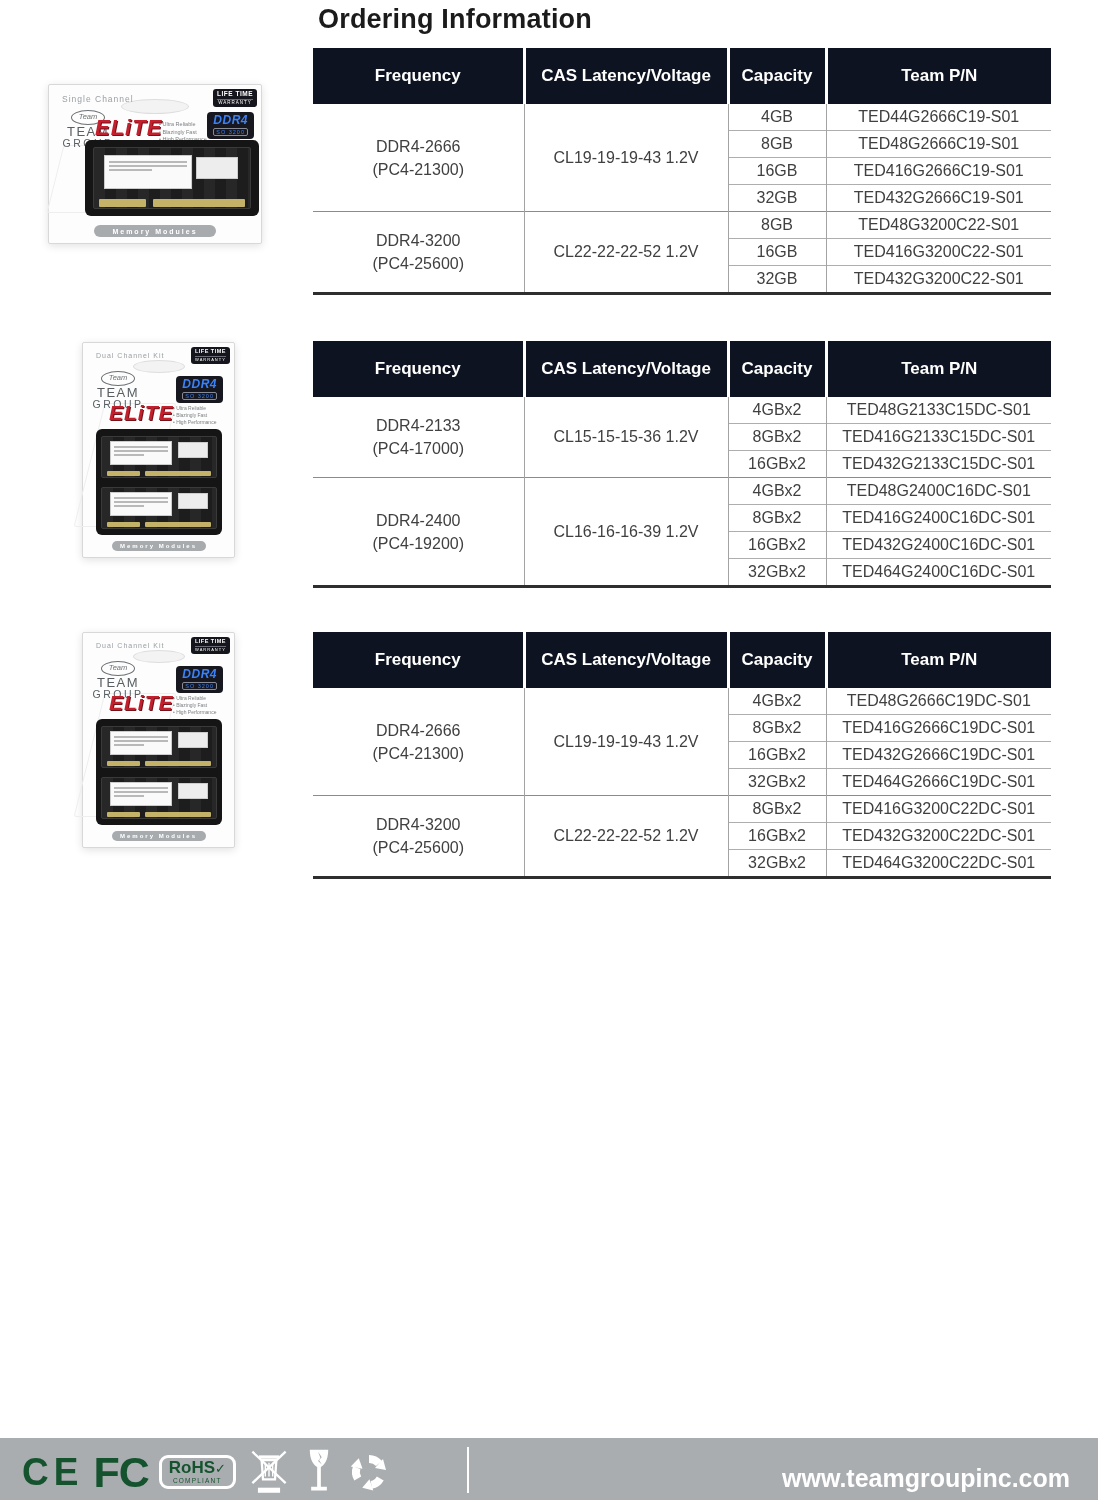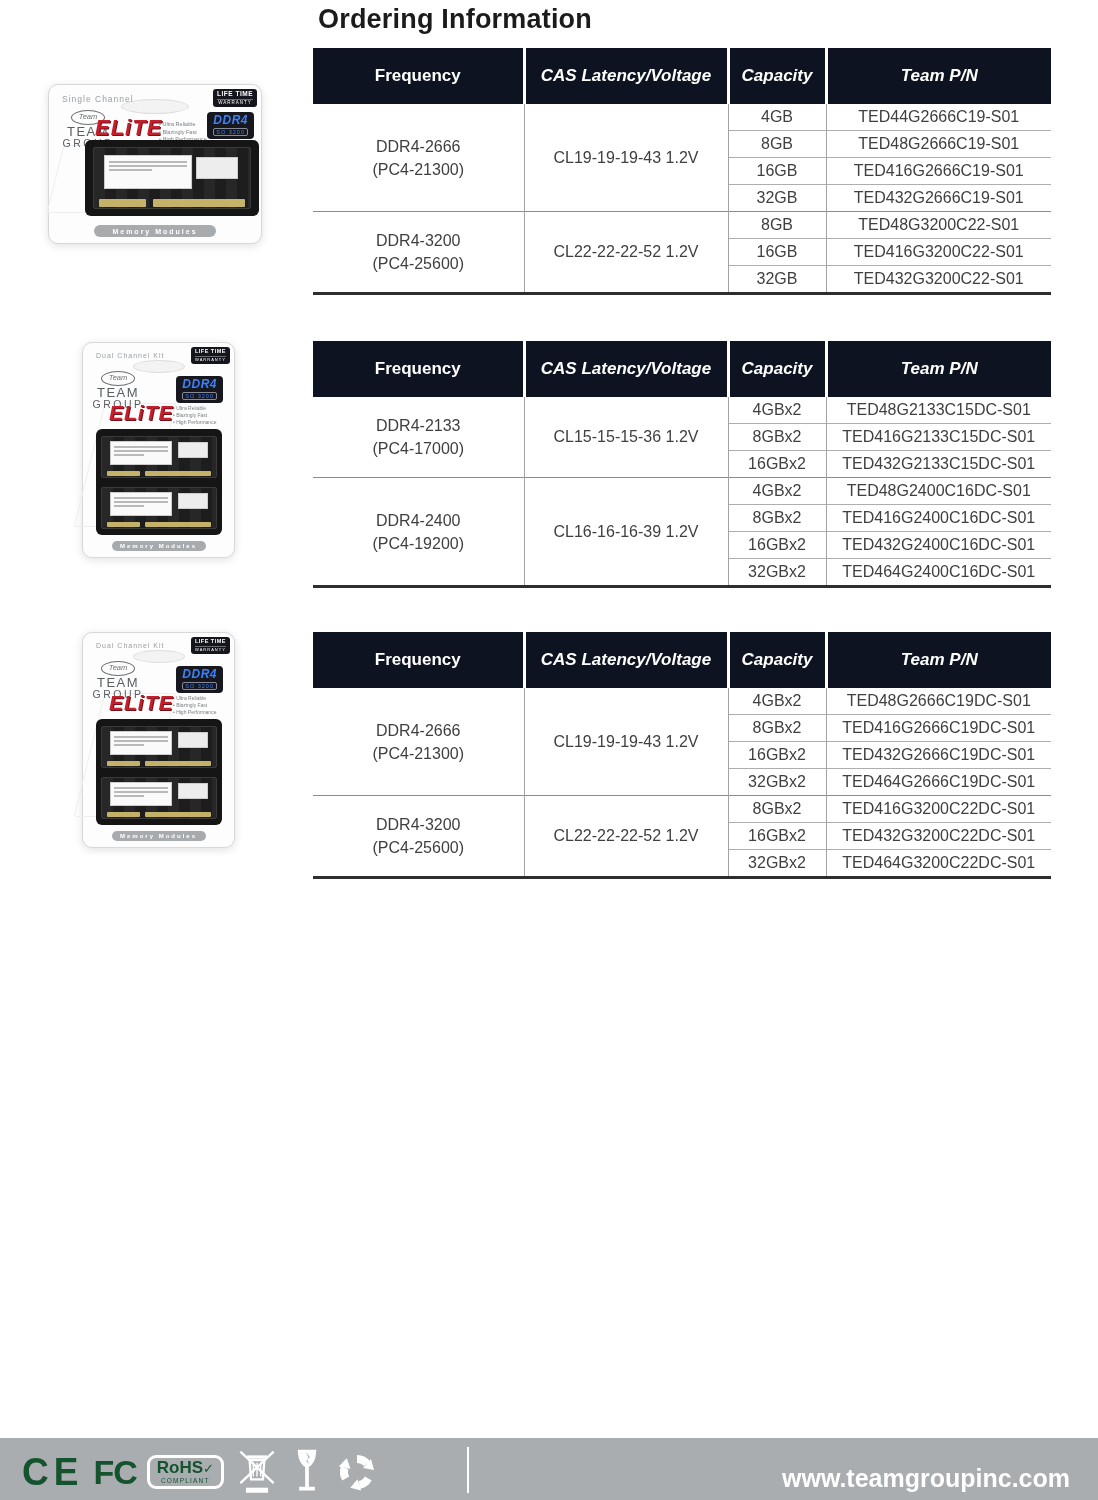"CAS Latency/Voltage" .ordering-table th + th { font-style: italic -> none }
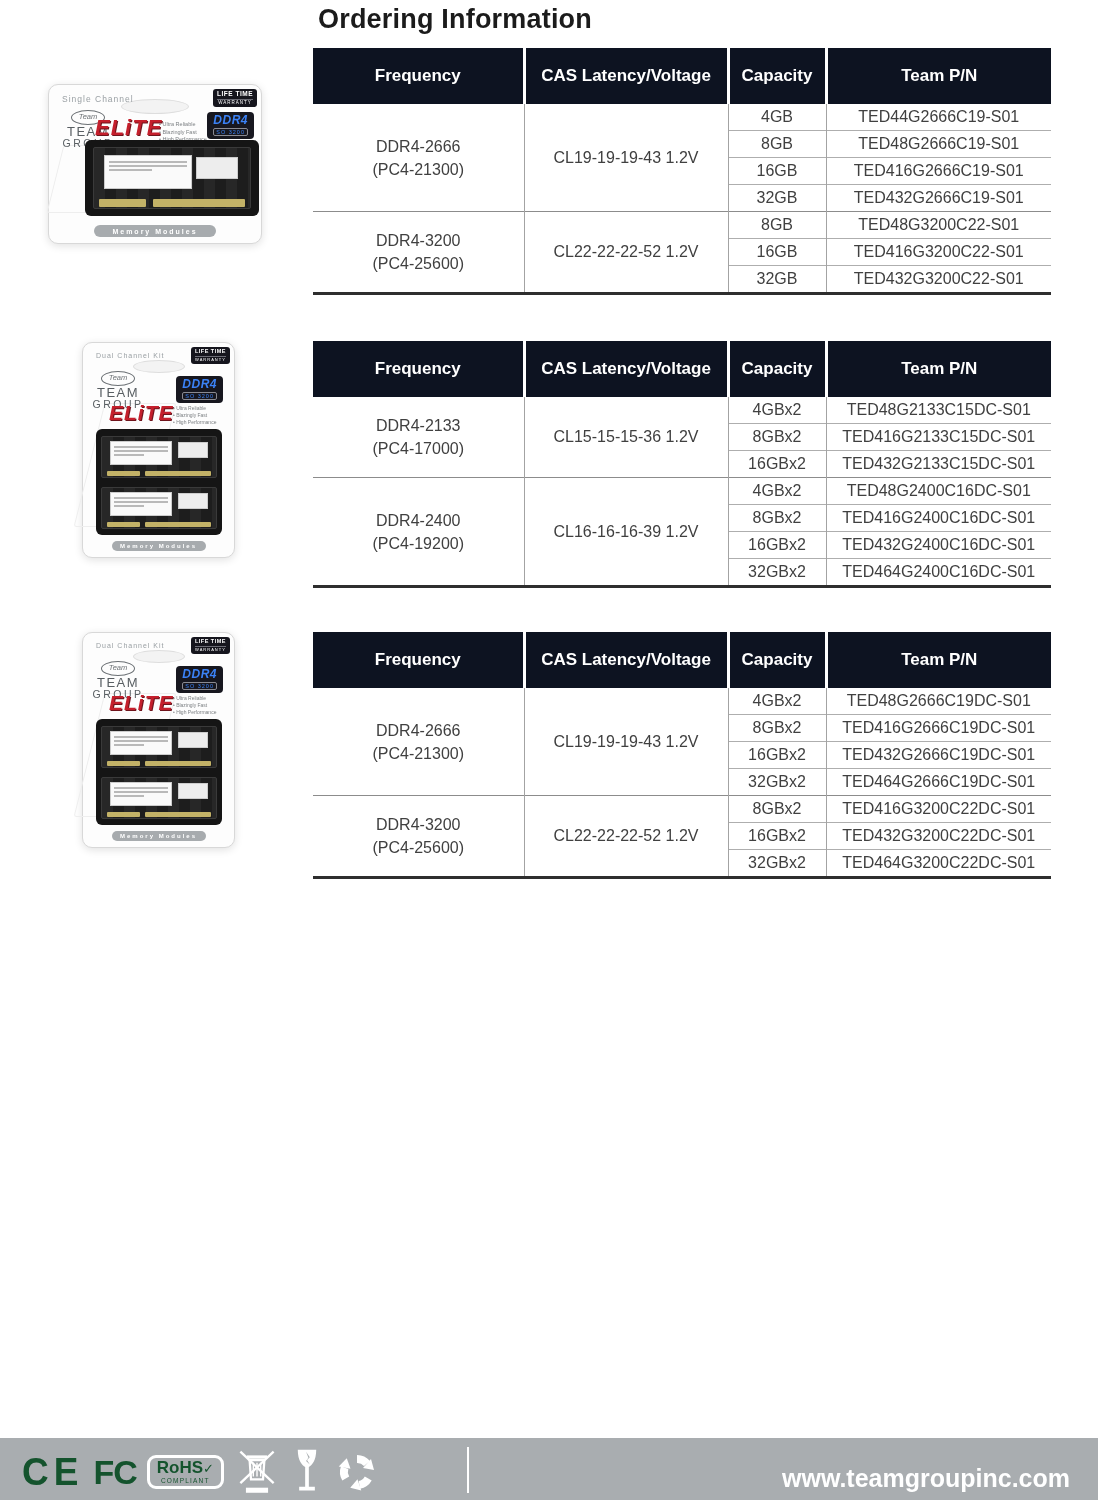"Single Channel" .package { border-radius: 10px -> 2px }
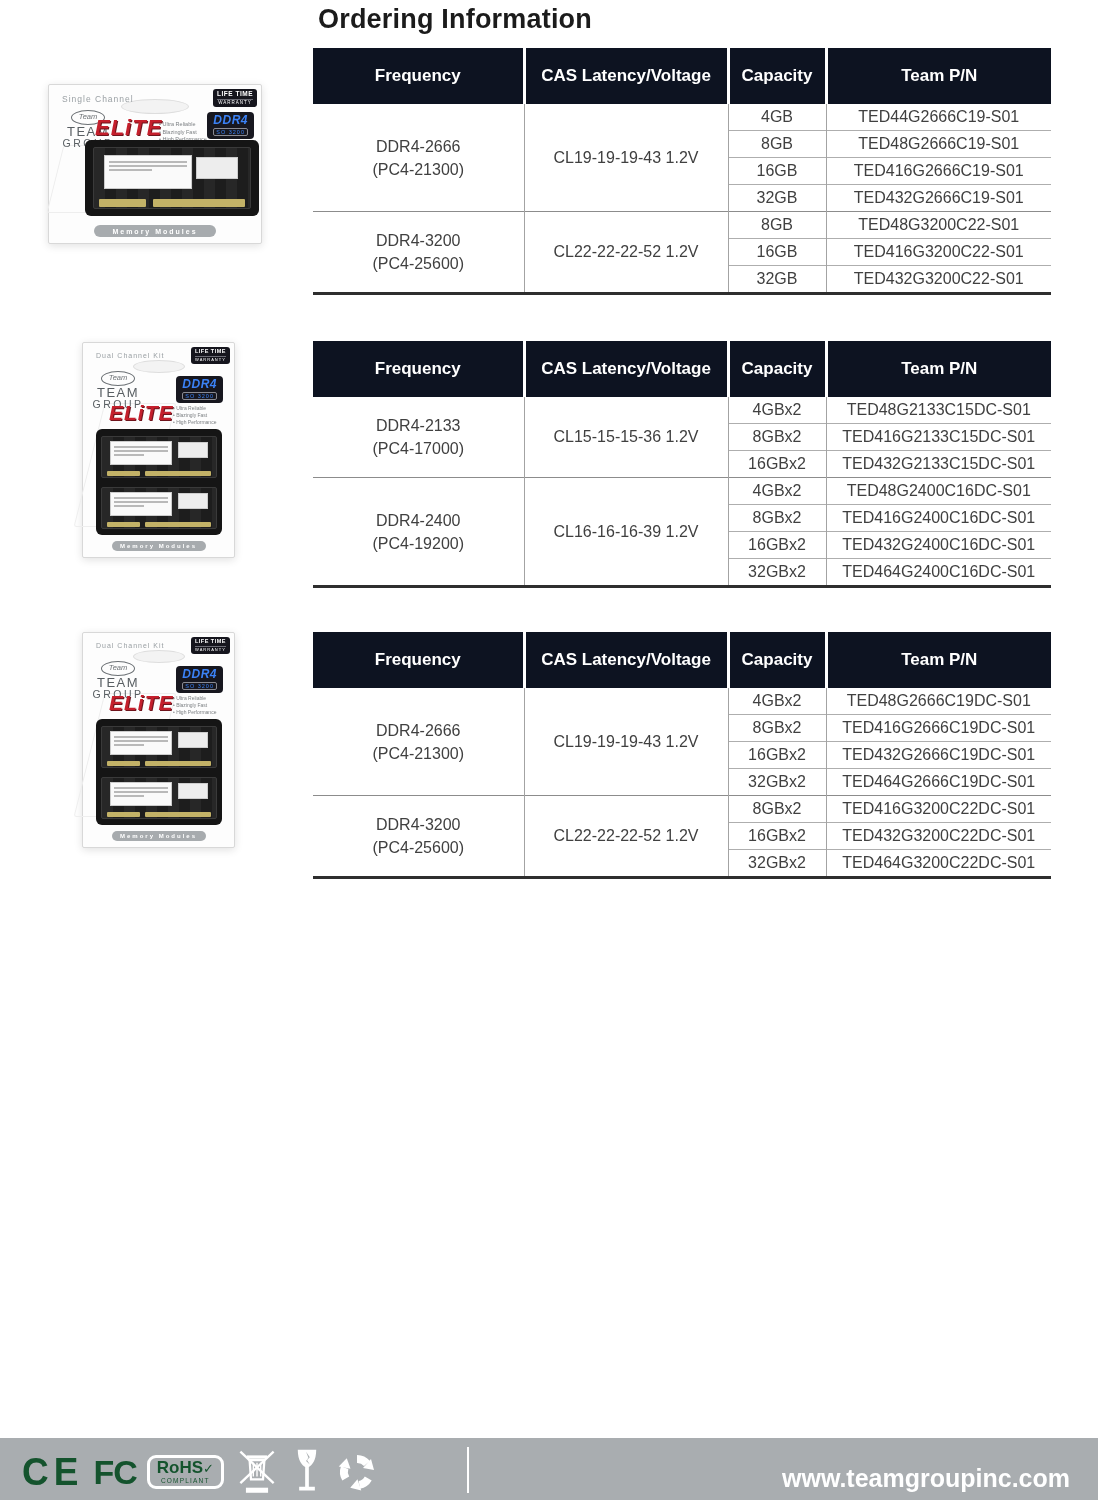"FC" .fcc-mark { font-size: 34px -> 43px }
